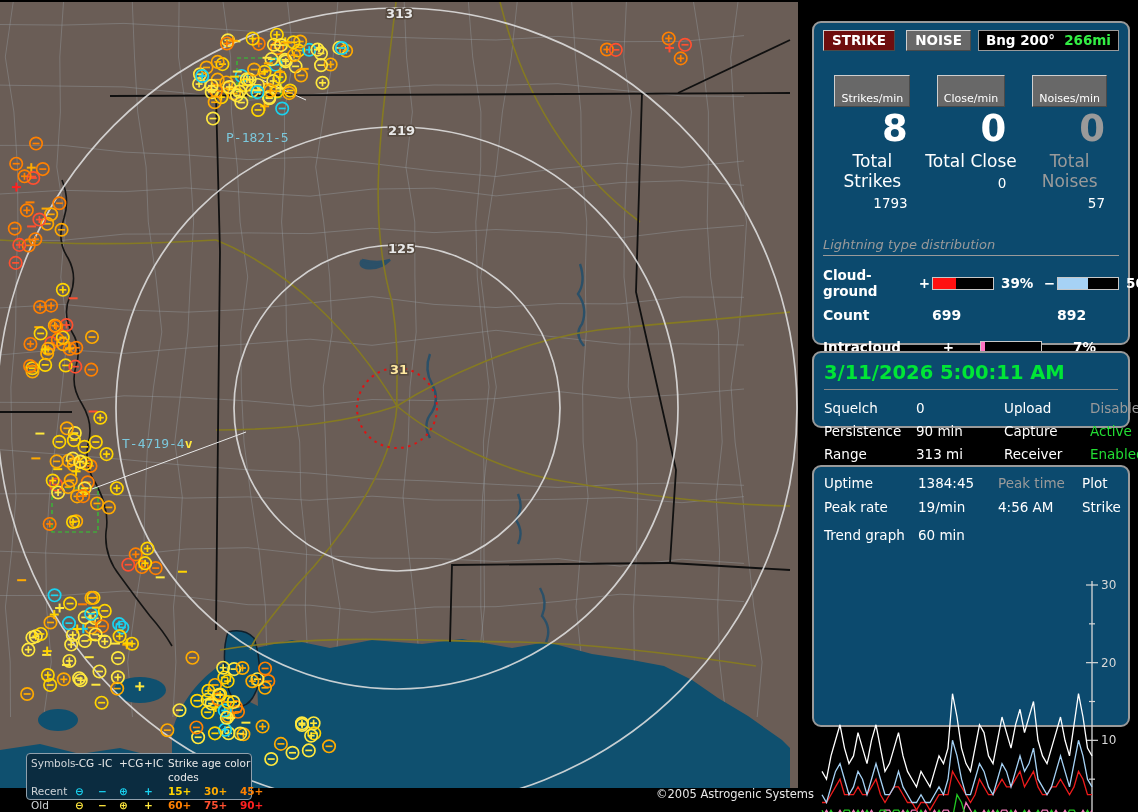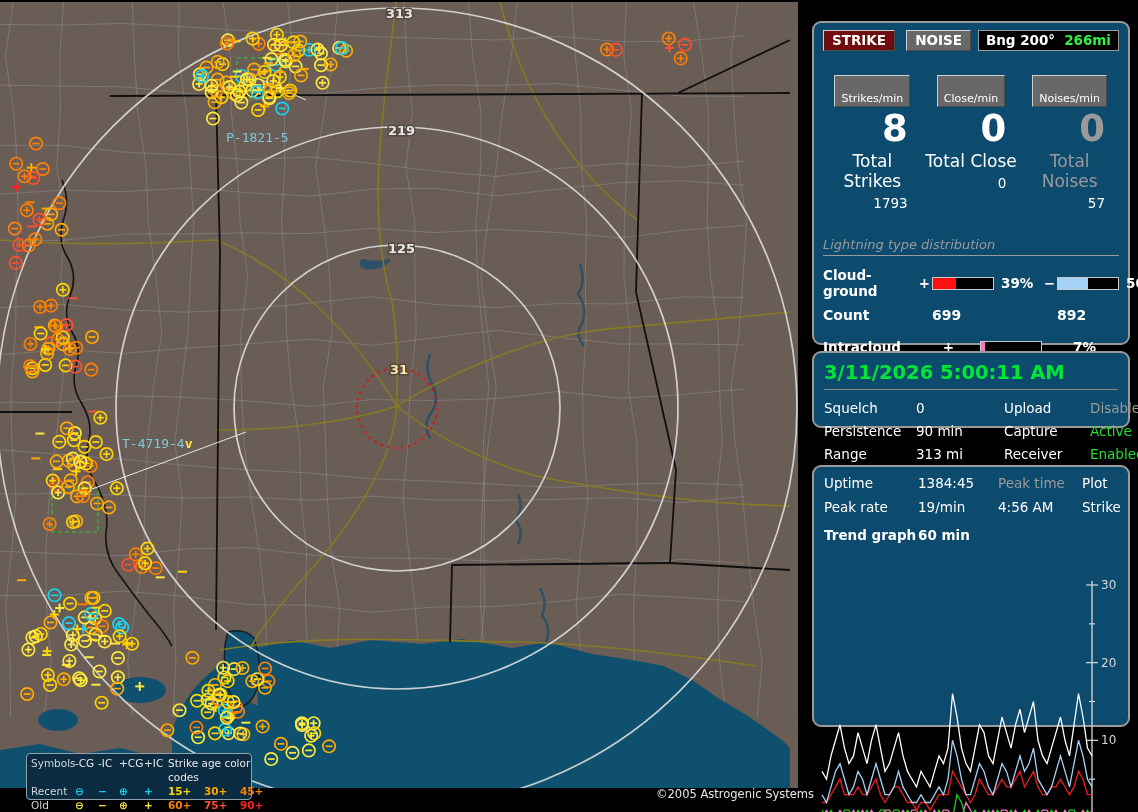"Trend graph" .gap-top { font-weight: bold -> none }
